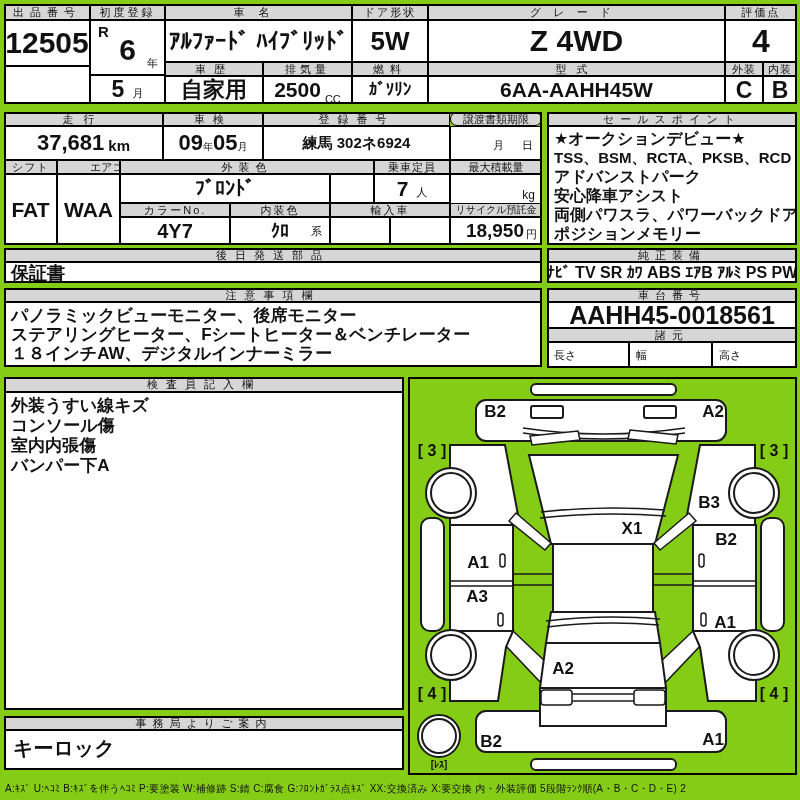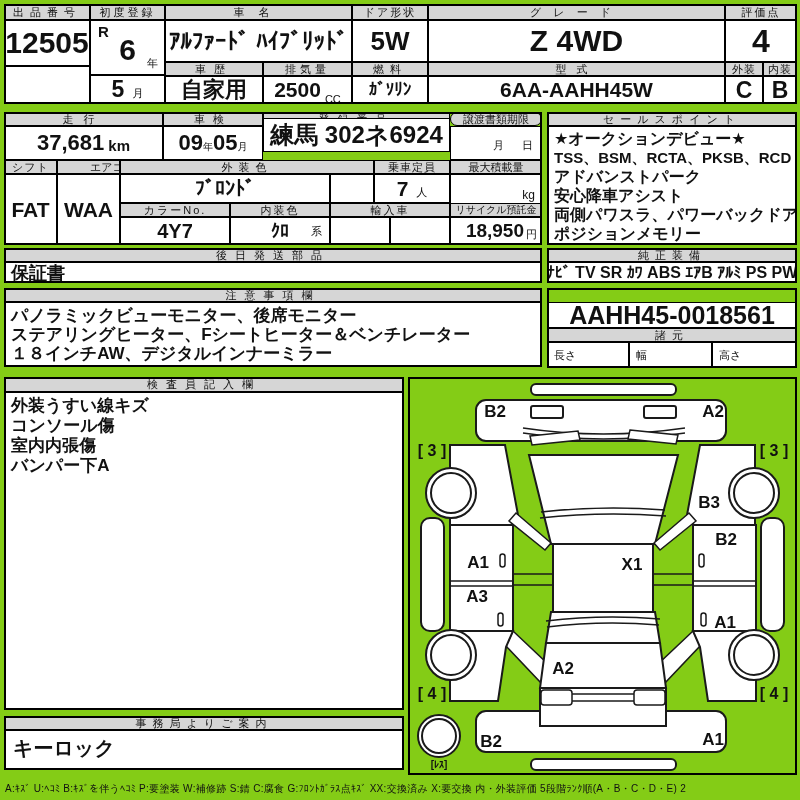"練馬 302ネ6924" div.c { font-size: 24px -> 15px; top: 118px -> 126px }
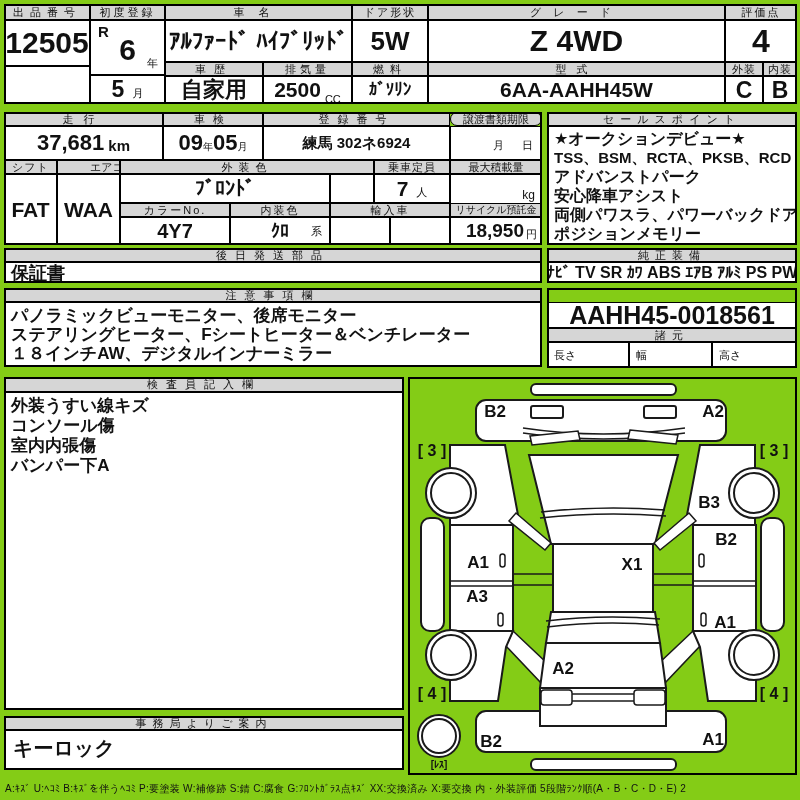"車台番号" div.c { html: none -> <div>車台番号</div> }
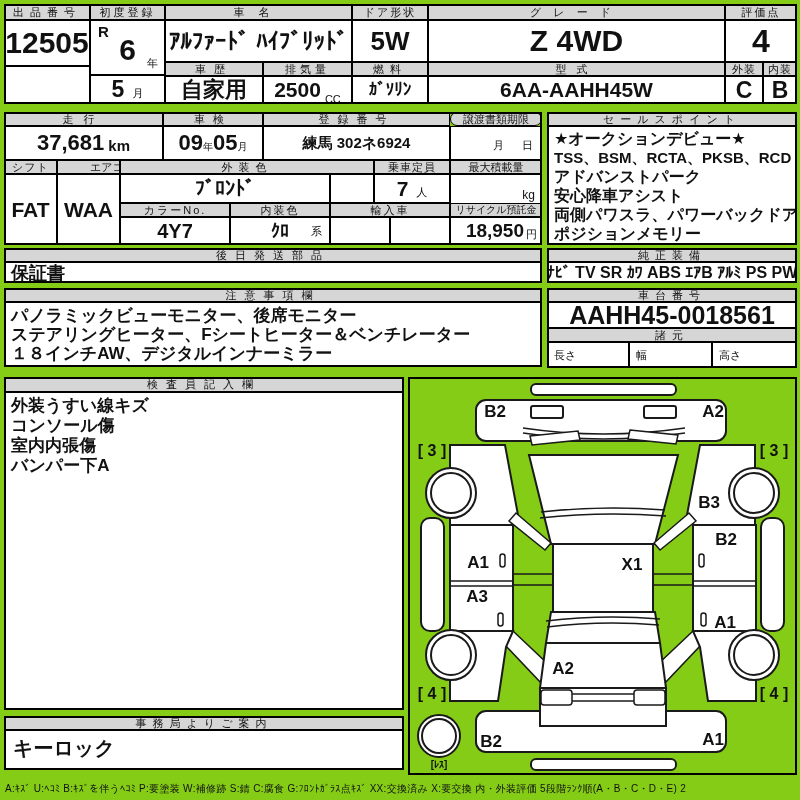"X1" span.mark { margin-top: 36px -> none }
